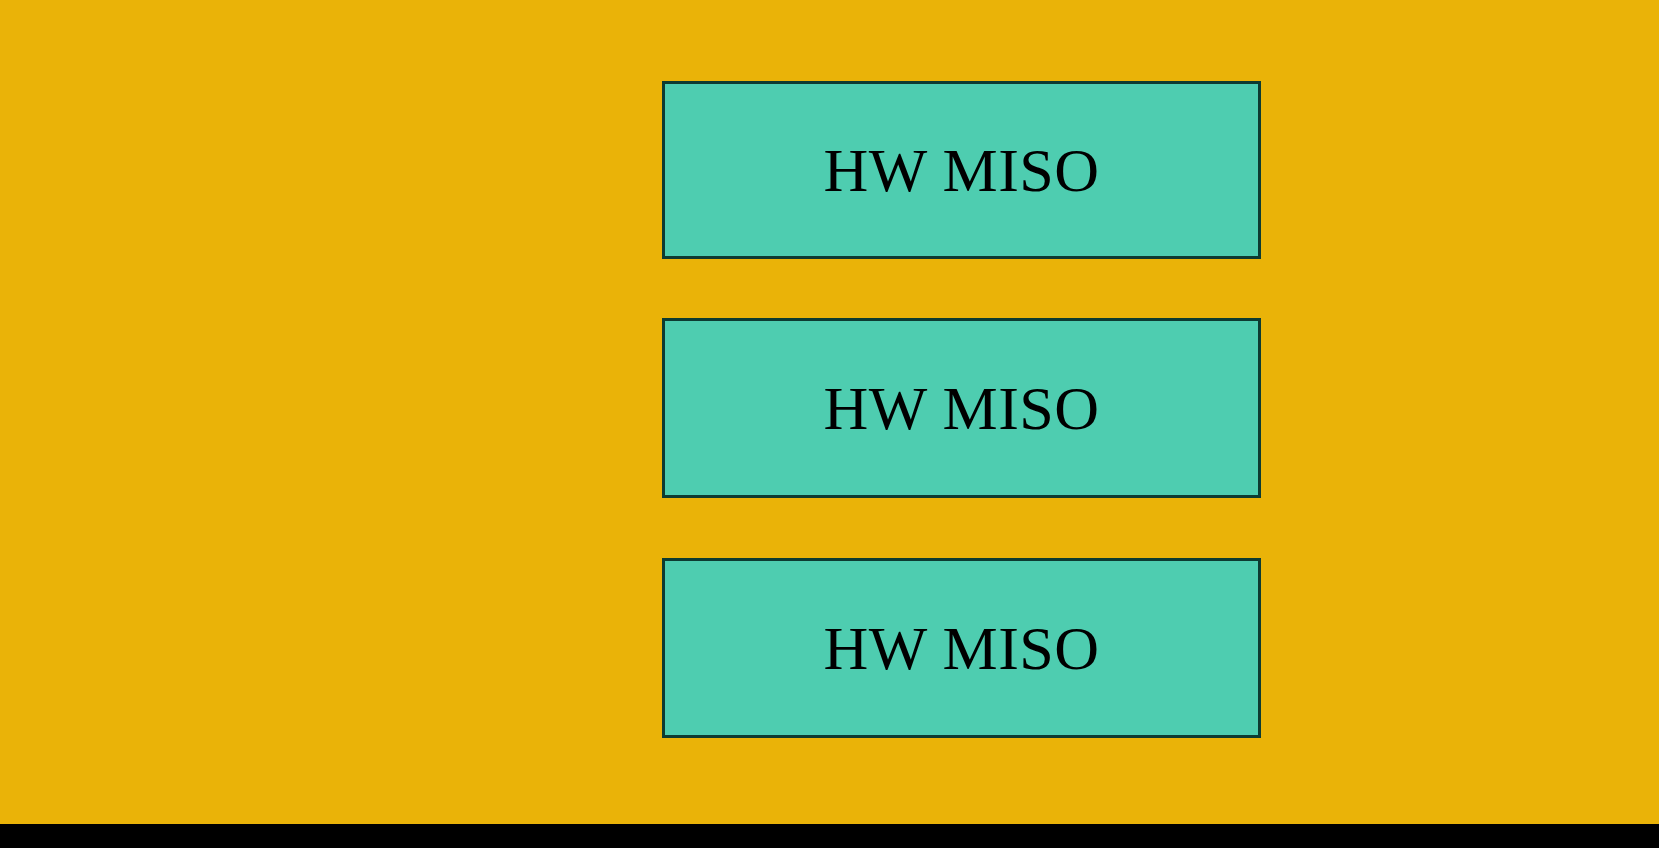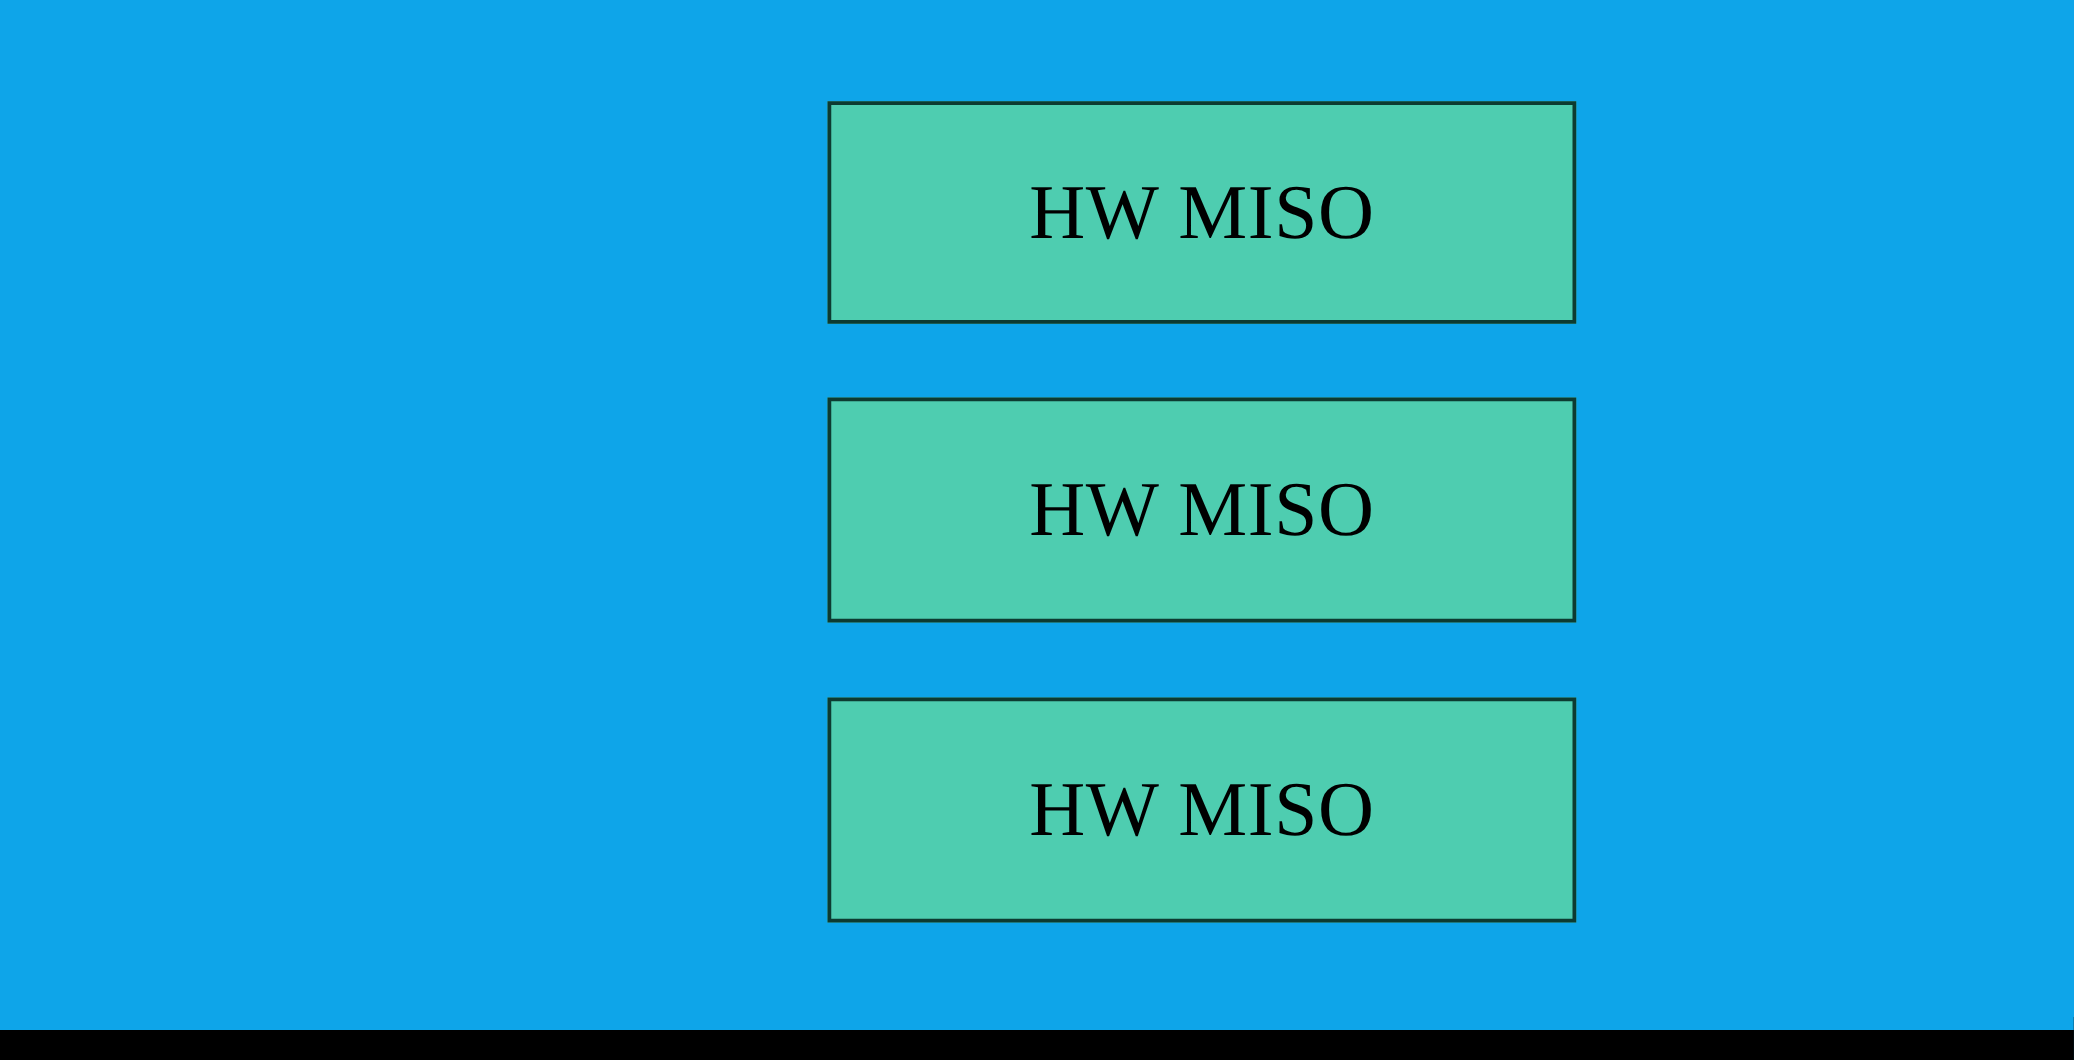"HW MISO" #canvas { background: #0ea5e9 -> #eab308 }
